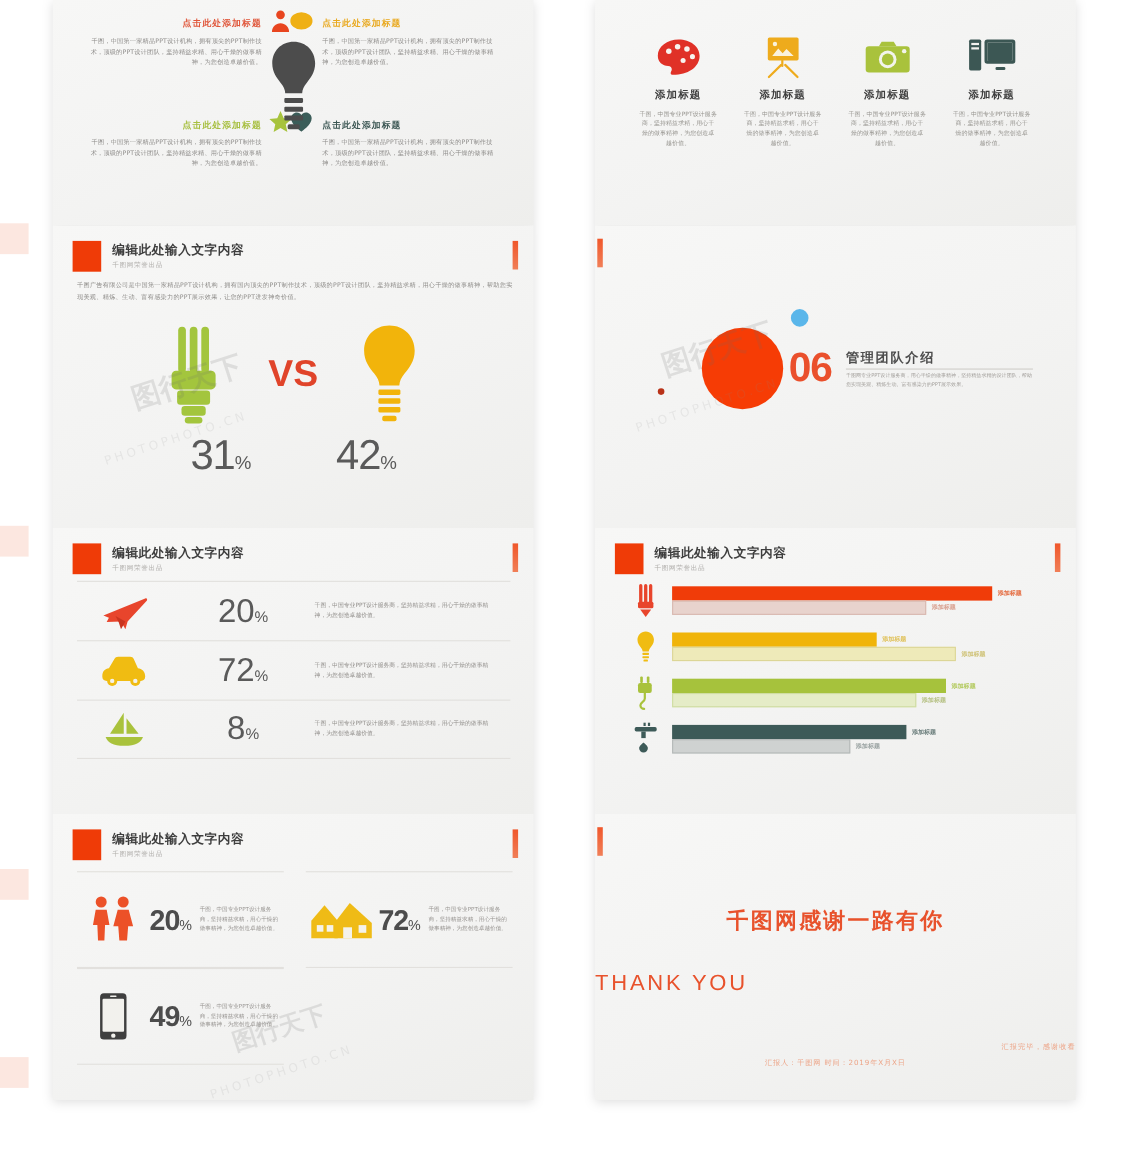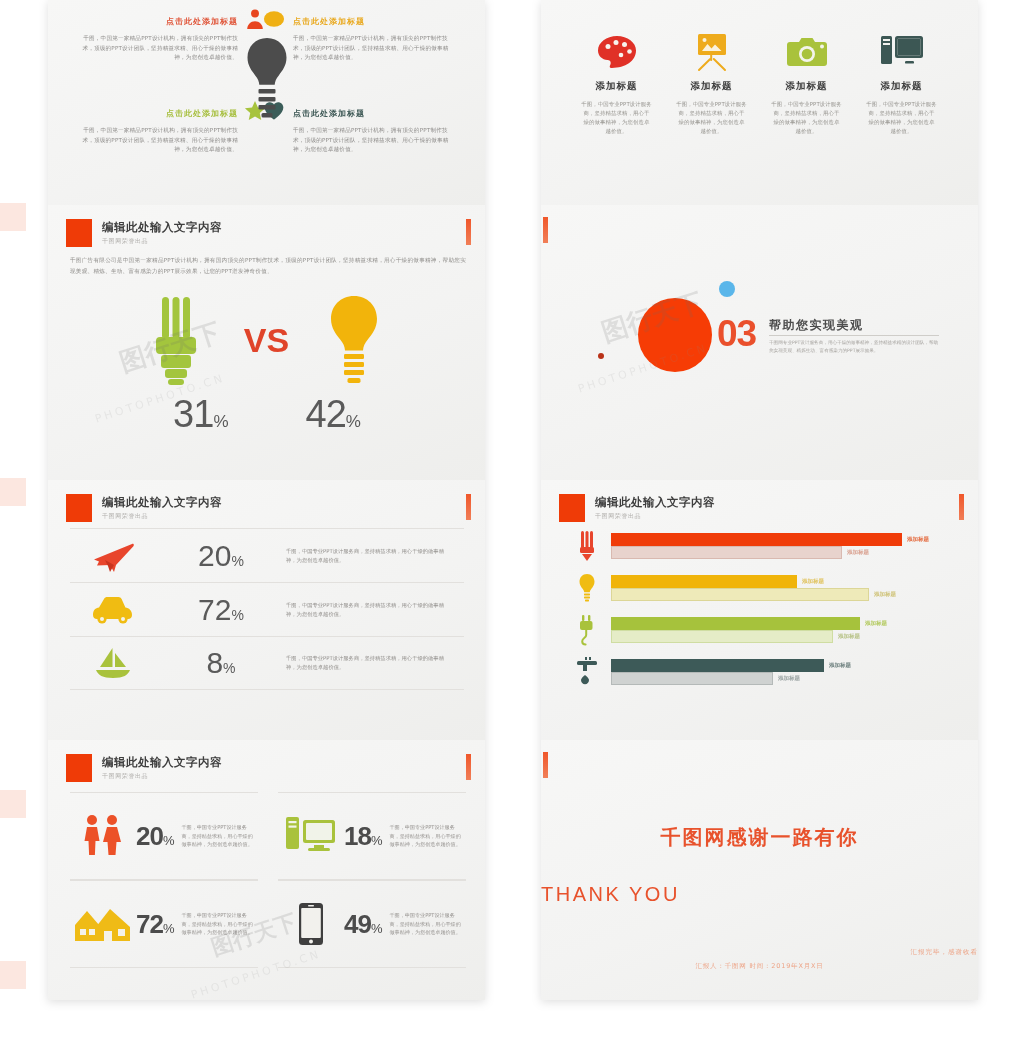"03" div.num04 { text: 03 -> 06 }
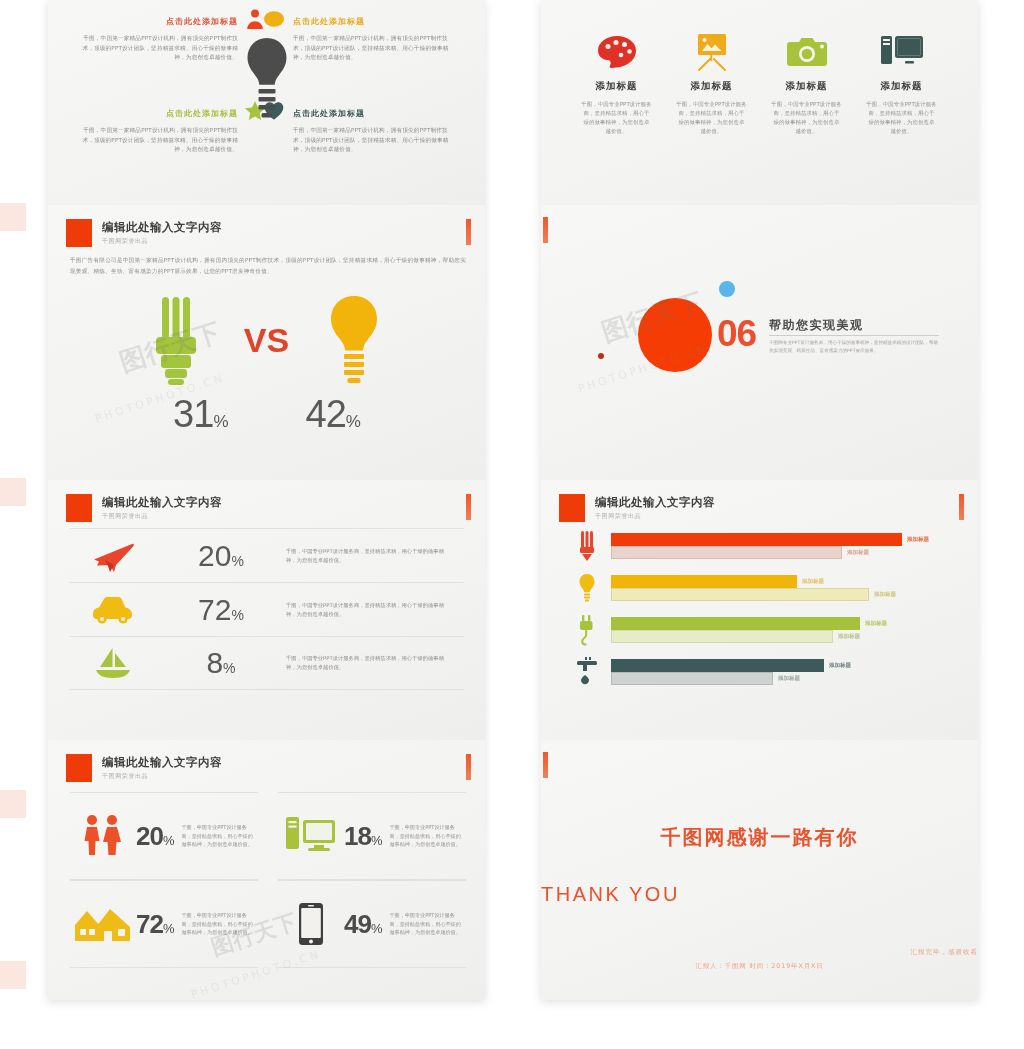"帮助您实现美观" div.sec-title { text: 帮助您实现美观 -> 管理团队介绍 }
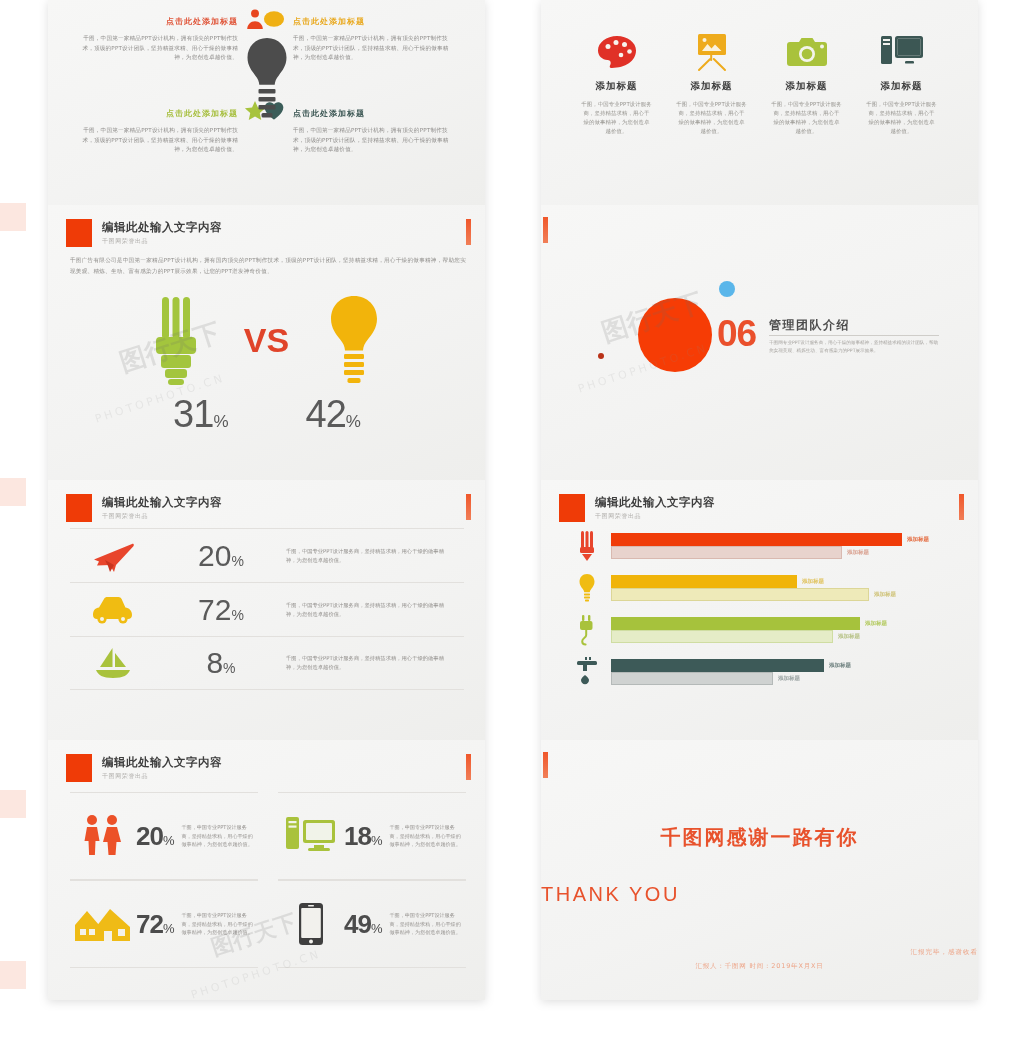"18%" div.scell { html: <div> <div> <svg> <rect></rect> <rect></rect> <rect></rect> <rect></rect> <rect></rect> <rect></rect> <rect></rect> </svg> </div> <div><span>18</span><small>%</small></div> <div>千图，中国专业PPT设计服务商，坚持精益求精，用心干燥的做事精神，为您创造卓越价值。</div> </div> -> none }
